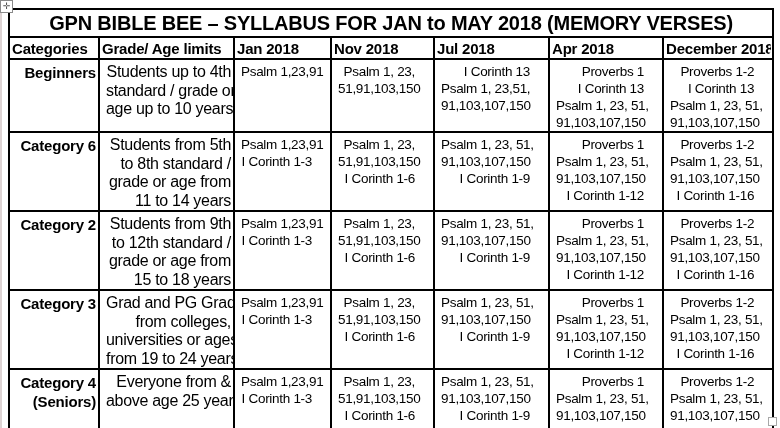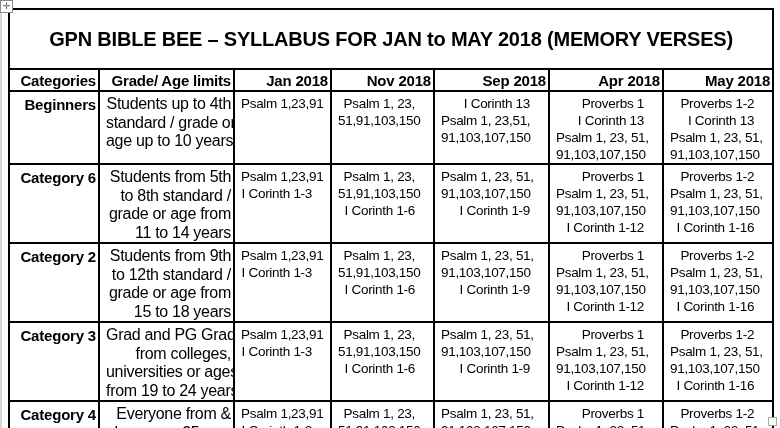"GPN BIBLE BEE – SYLLABUS" tr.title-row td { padding: 17px 2px -> 1px 2px }
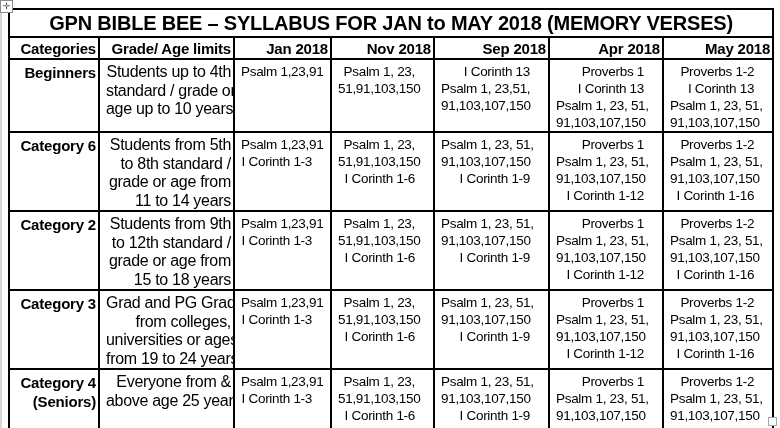"Categories" tr.head-row th { text-align: right -> left }
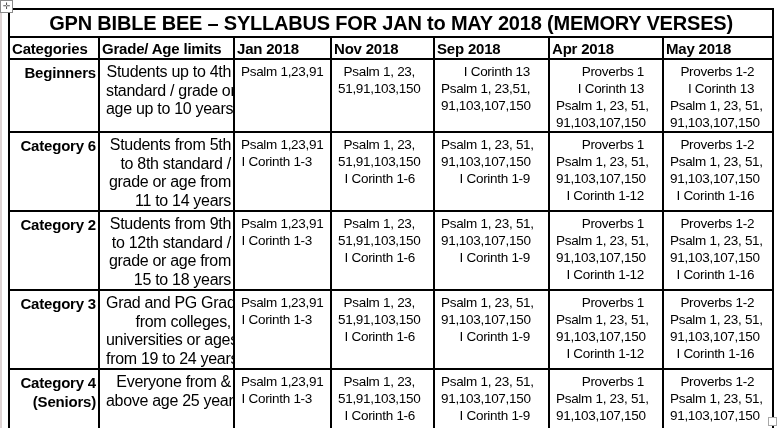"Sep 2018" th { text: Sep -> Jul }
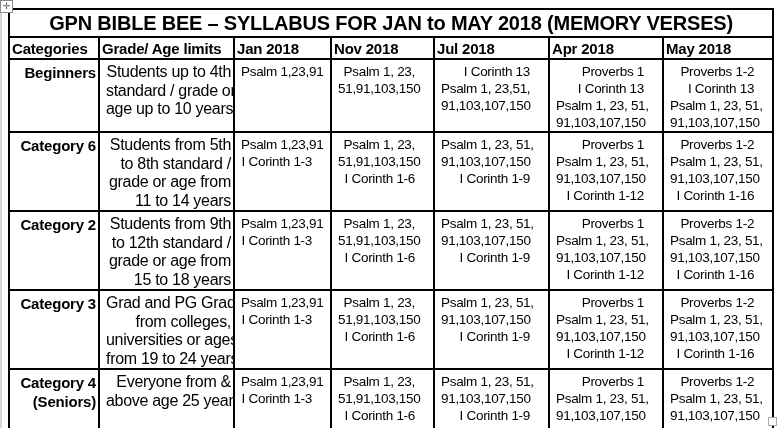"May 2018" th { text: May -> December }
